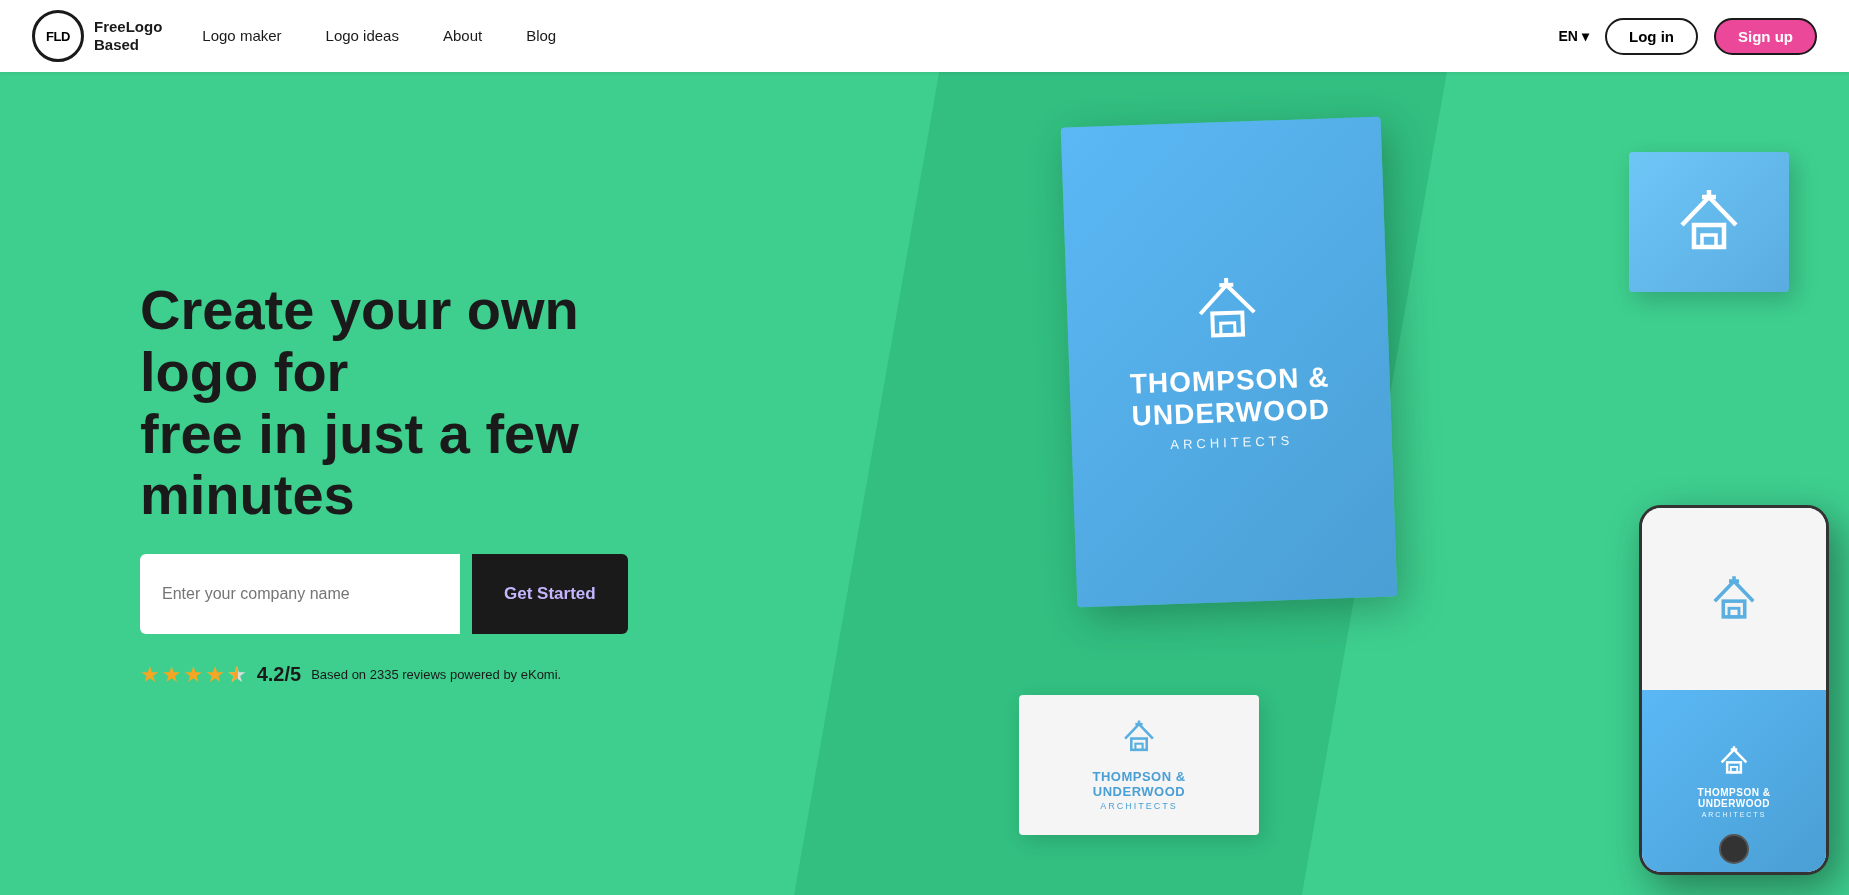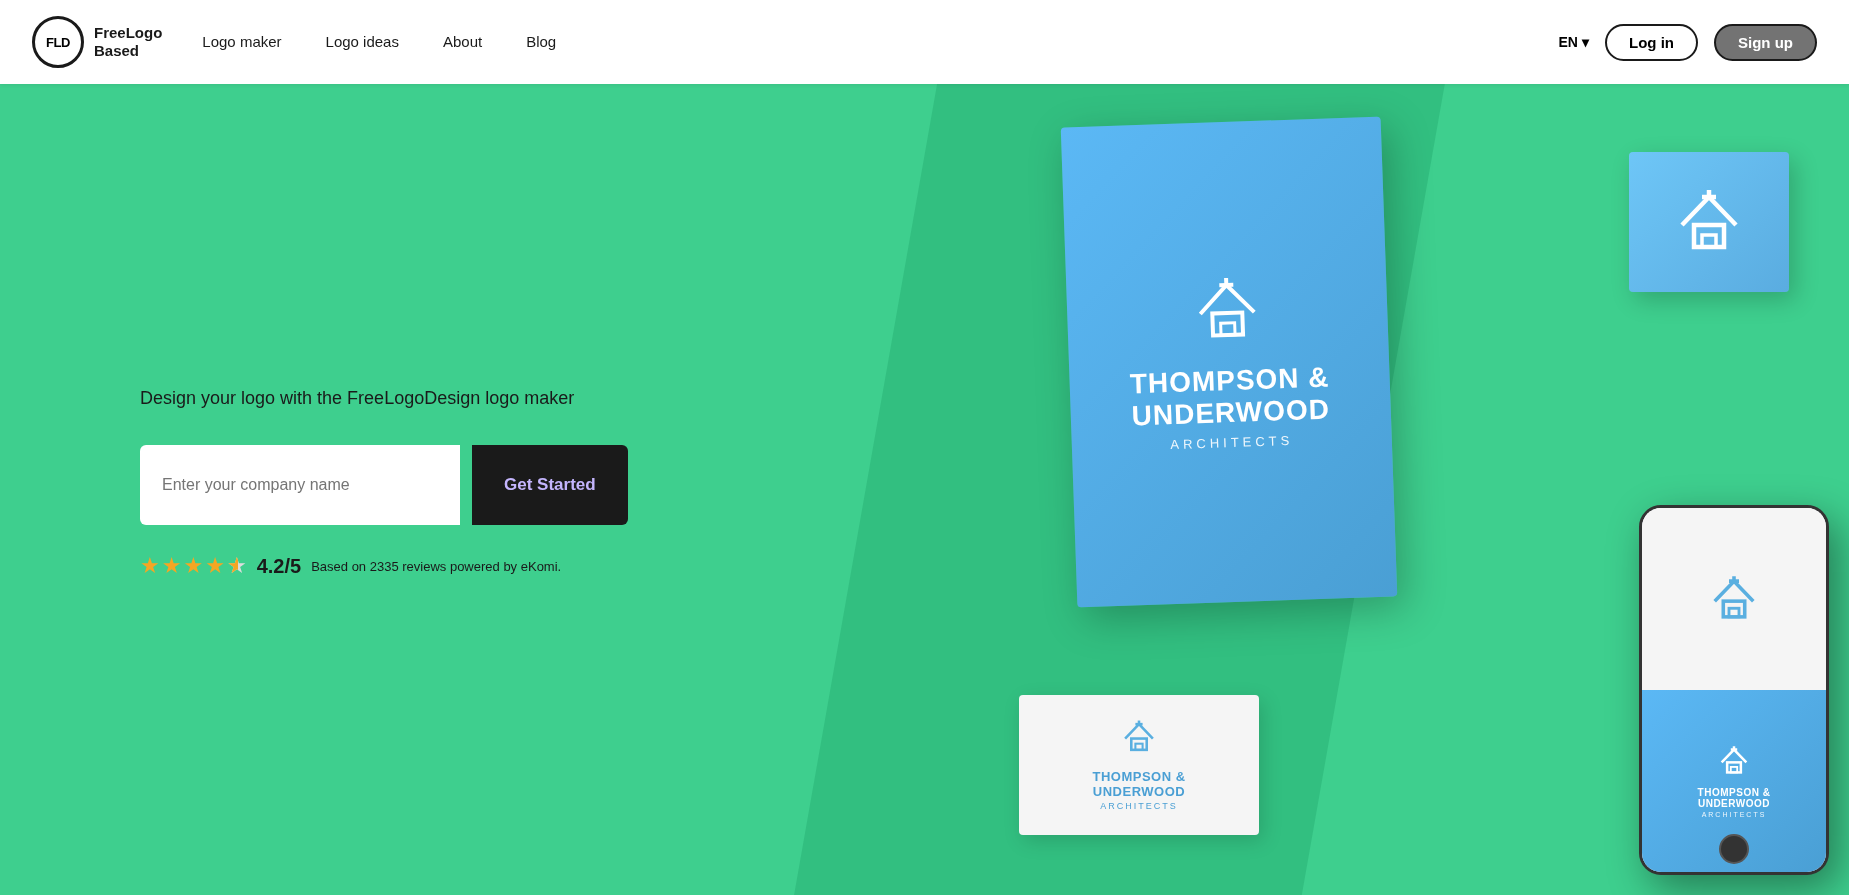"FLD" nav { height: 84px -> 72px }
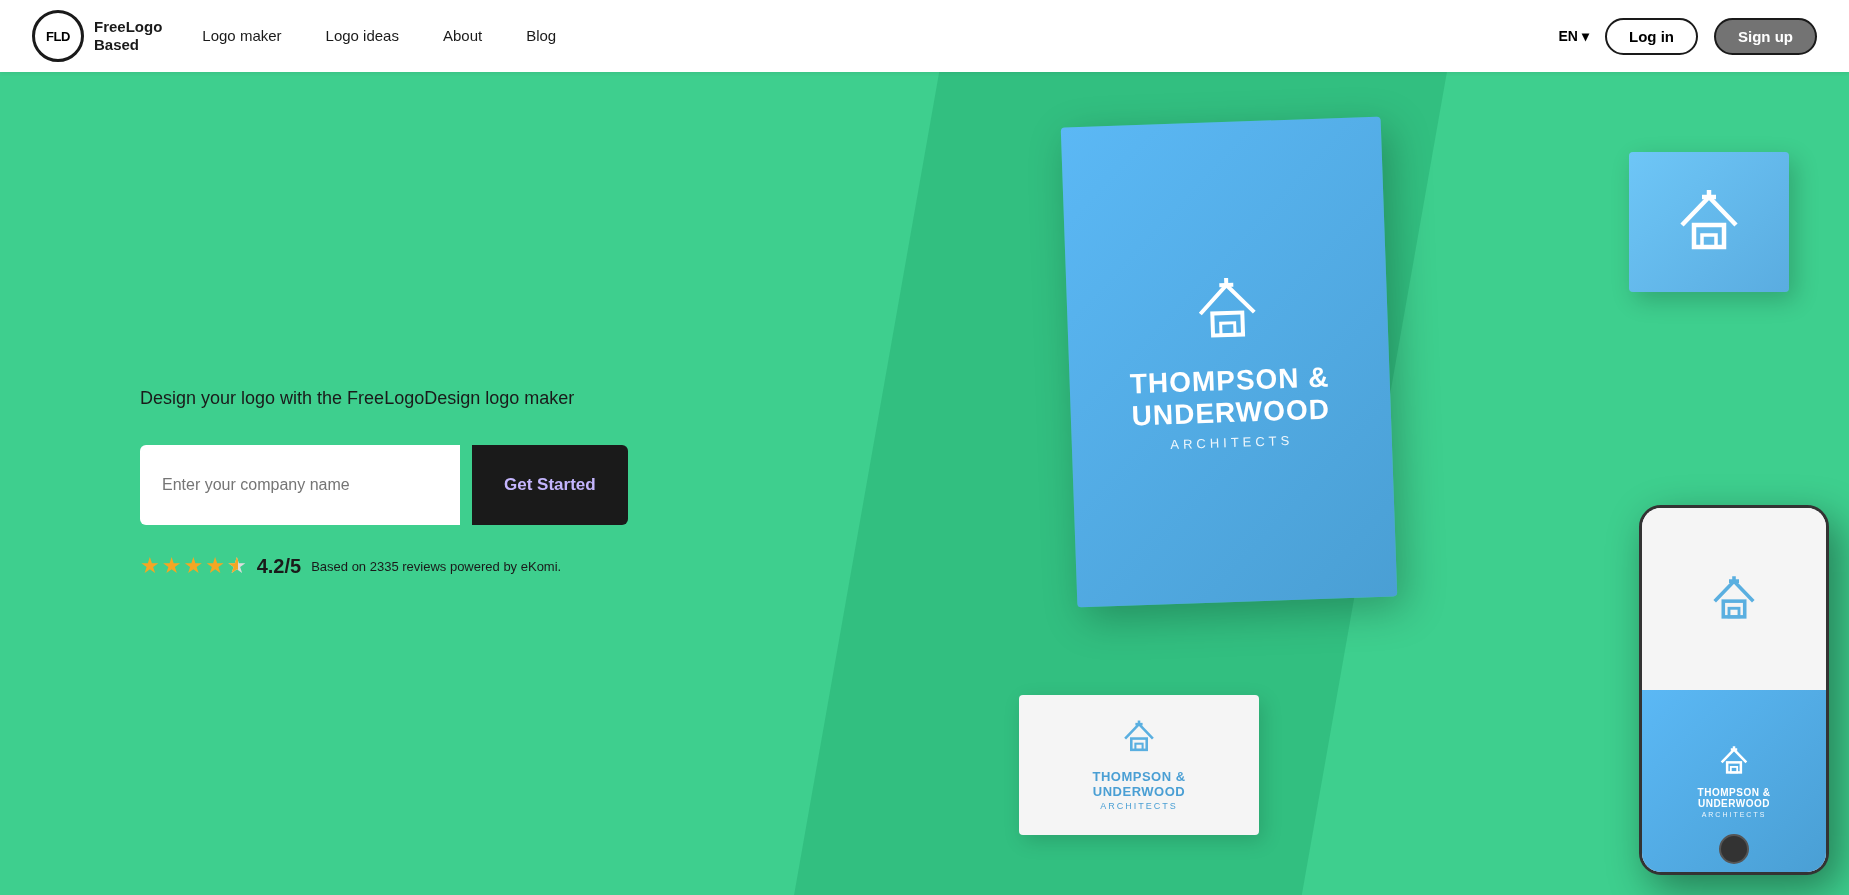"Sign up" .signup-btn { background: #737373 -> #ec4899 }
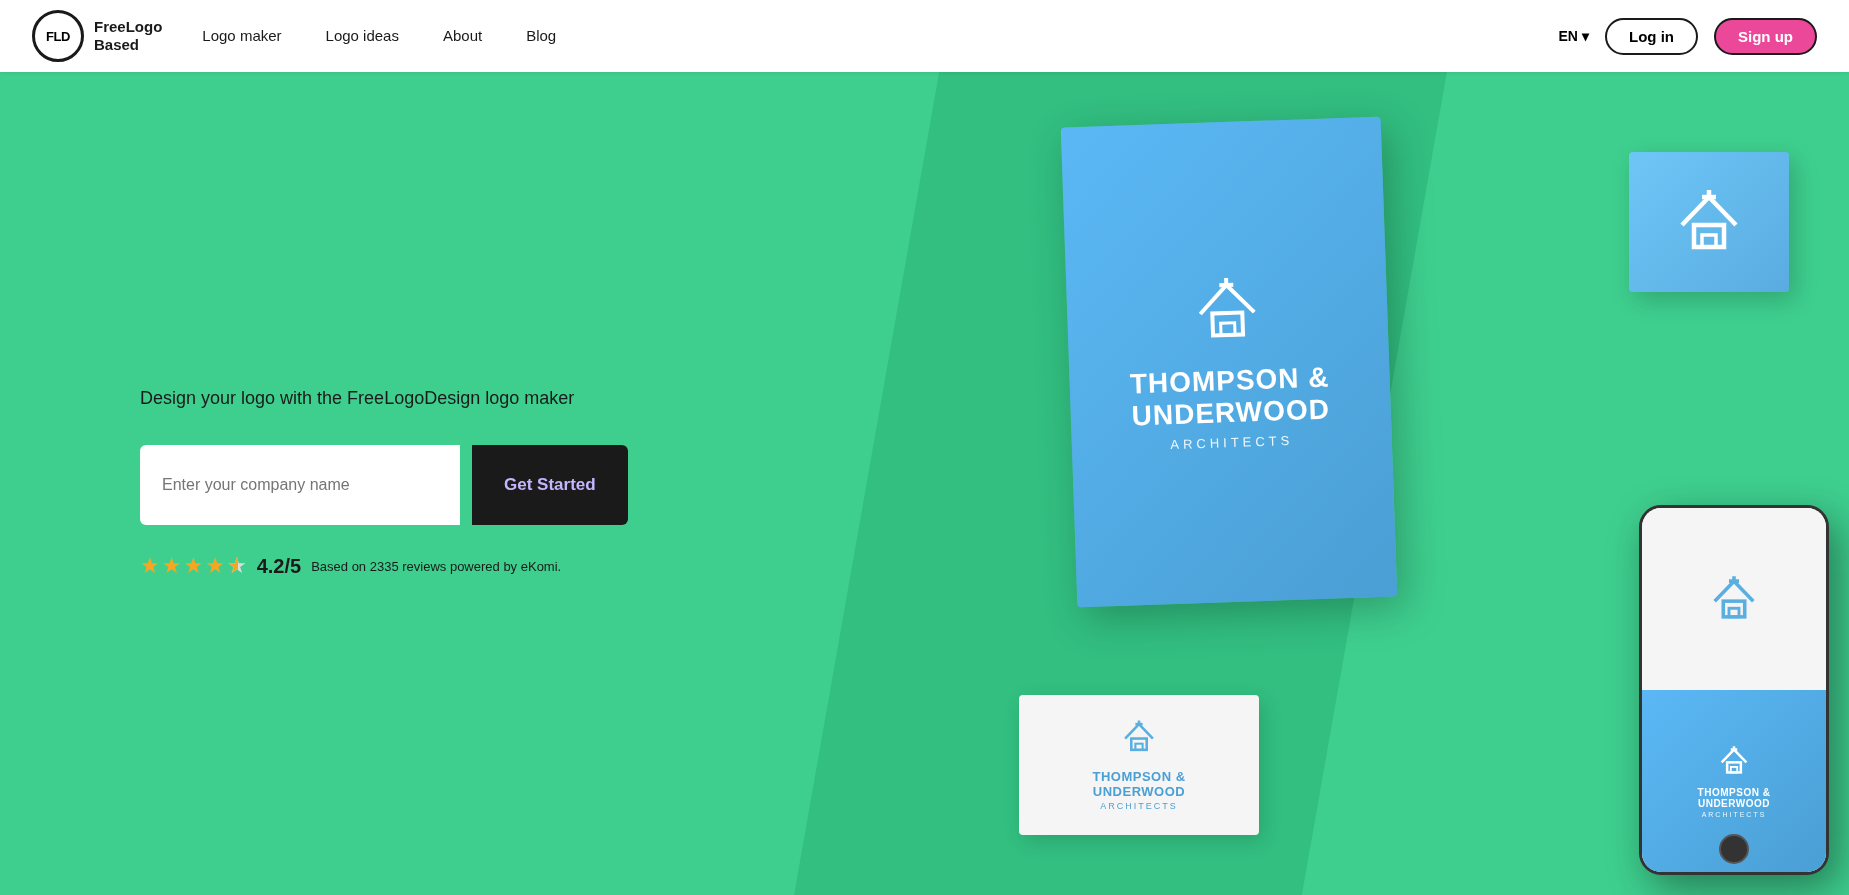"Create your own logo for" h1.hero-title { html: none -> <h1> <span>Create your own logo for</span><br> <span>free in just a few minutes</span> </h1> }
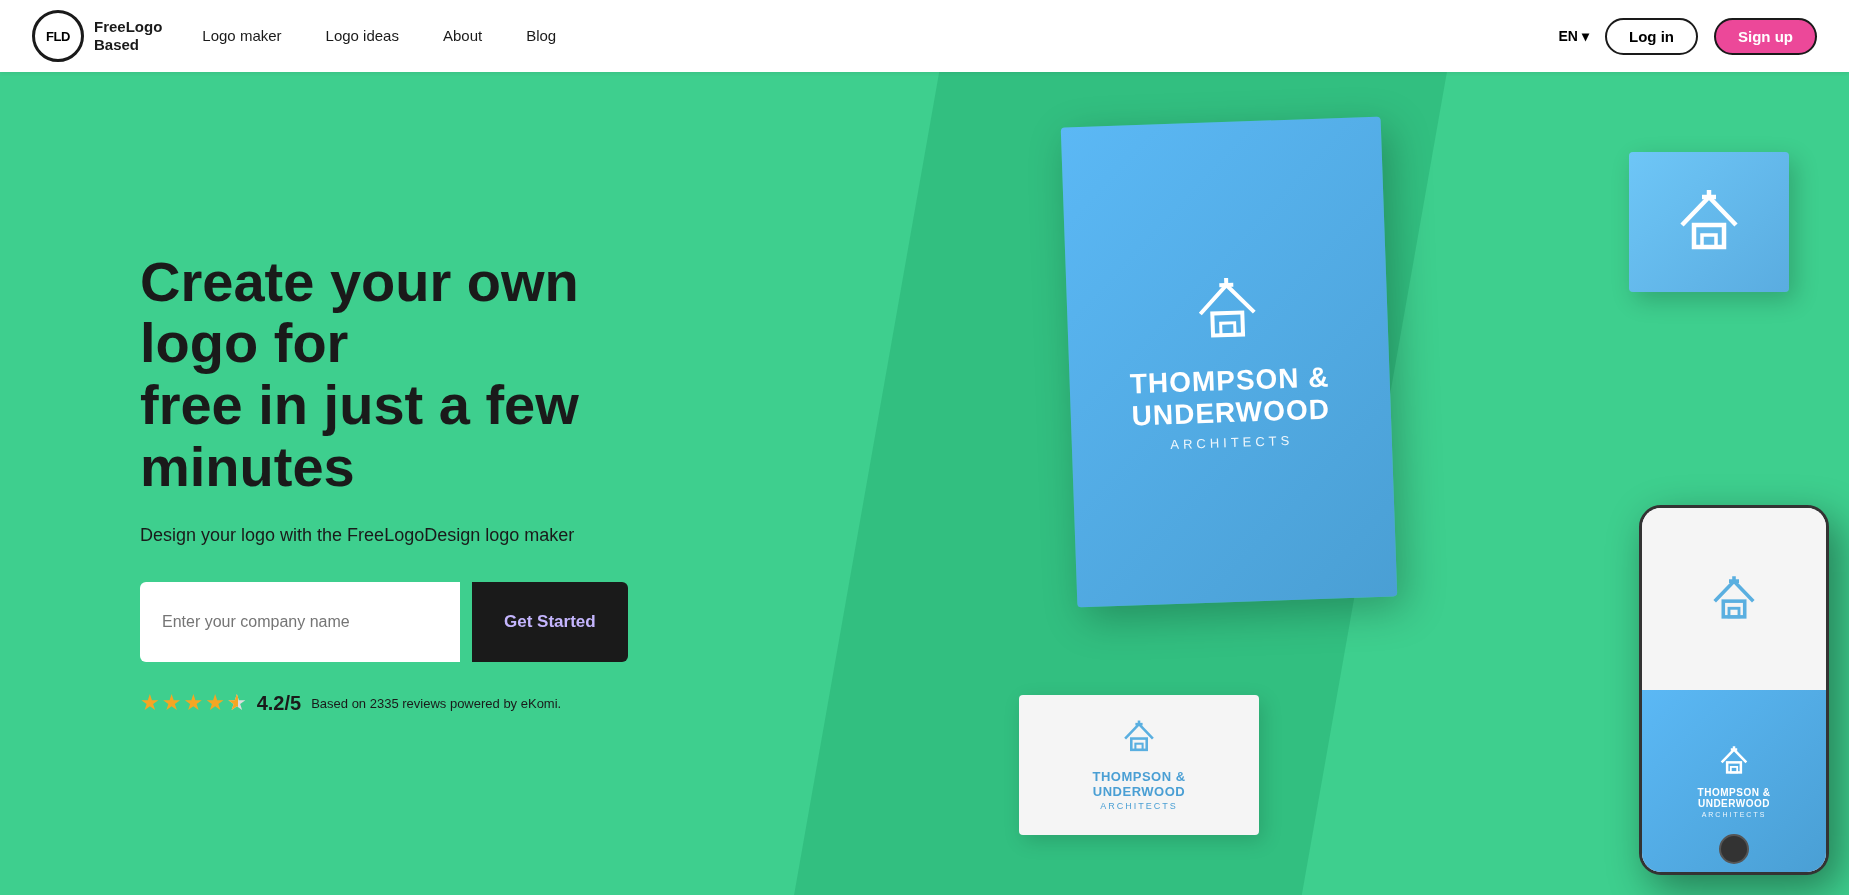"Design your logo with the" p.hero-subtitle { html: <p>Design your logo with the FreeLogoDesign logo maker</p> -> none }
